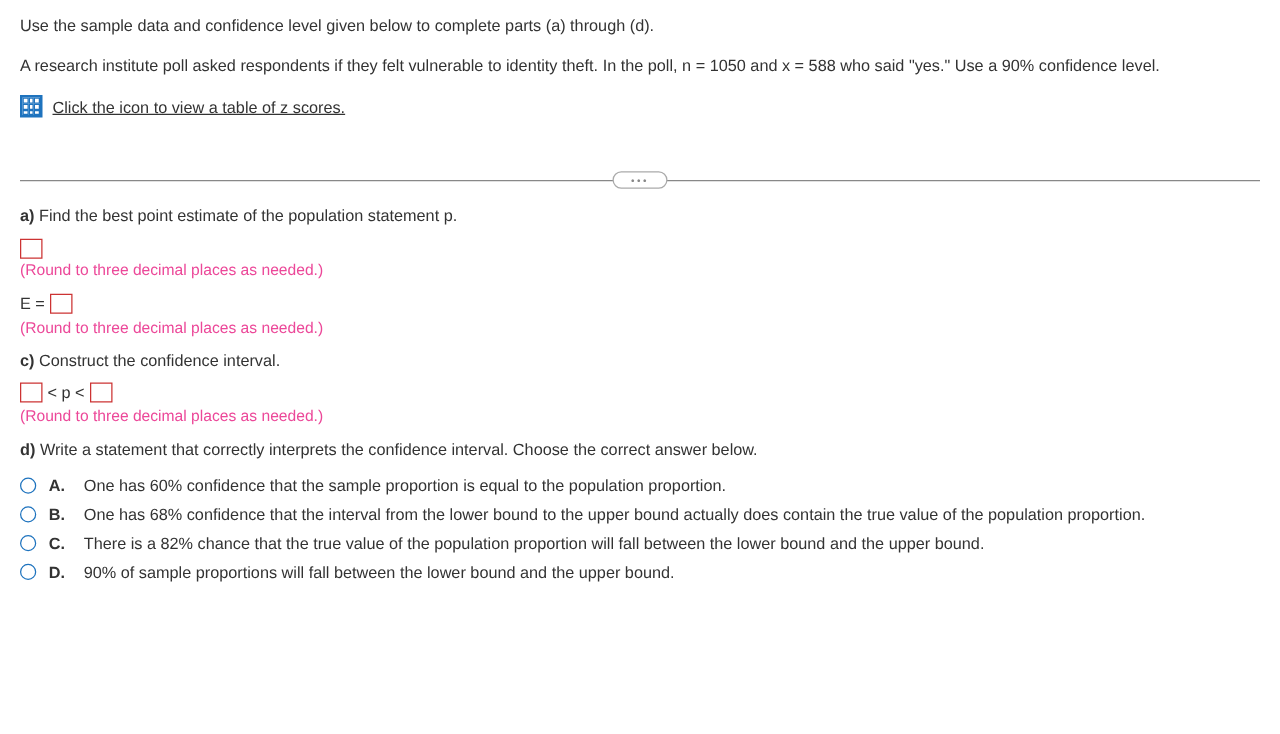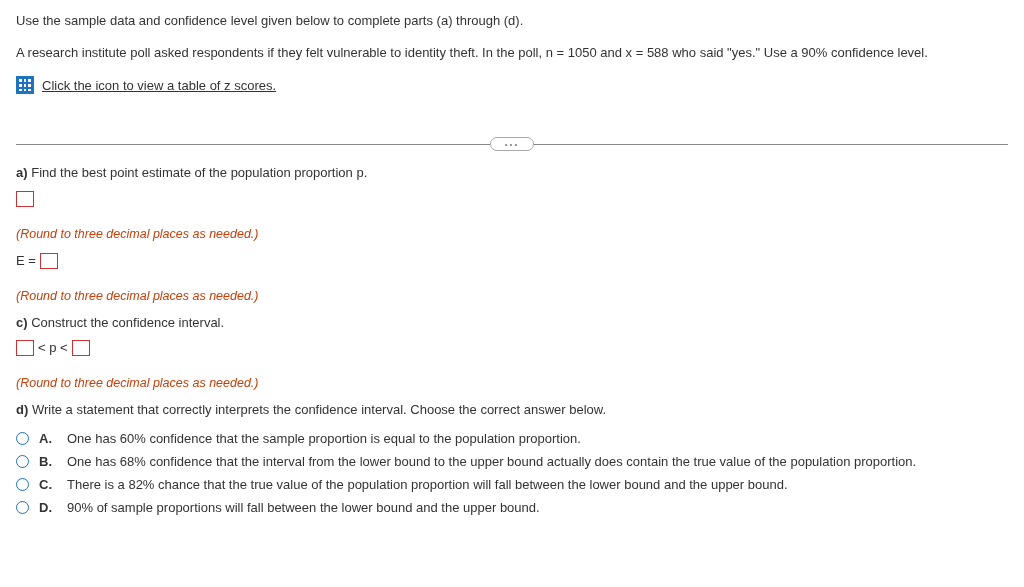"Find the best point estimate" span { text: proportion -> statement }
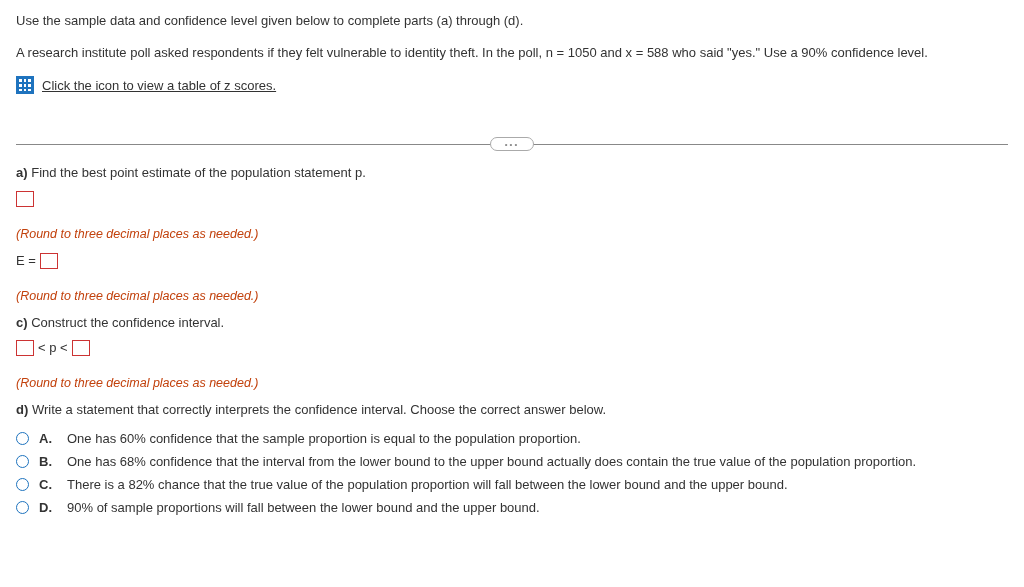"(Round to three decimal places" .hint { color: #c2410c -> #ec4899; font-style: italic -> none; margin-top: 20px -> 2px }
